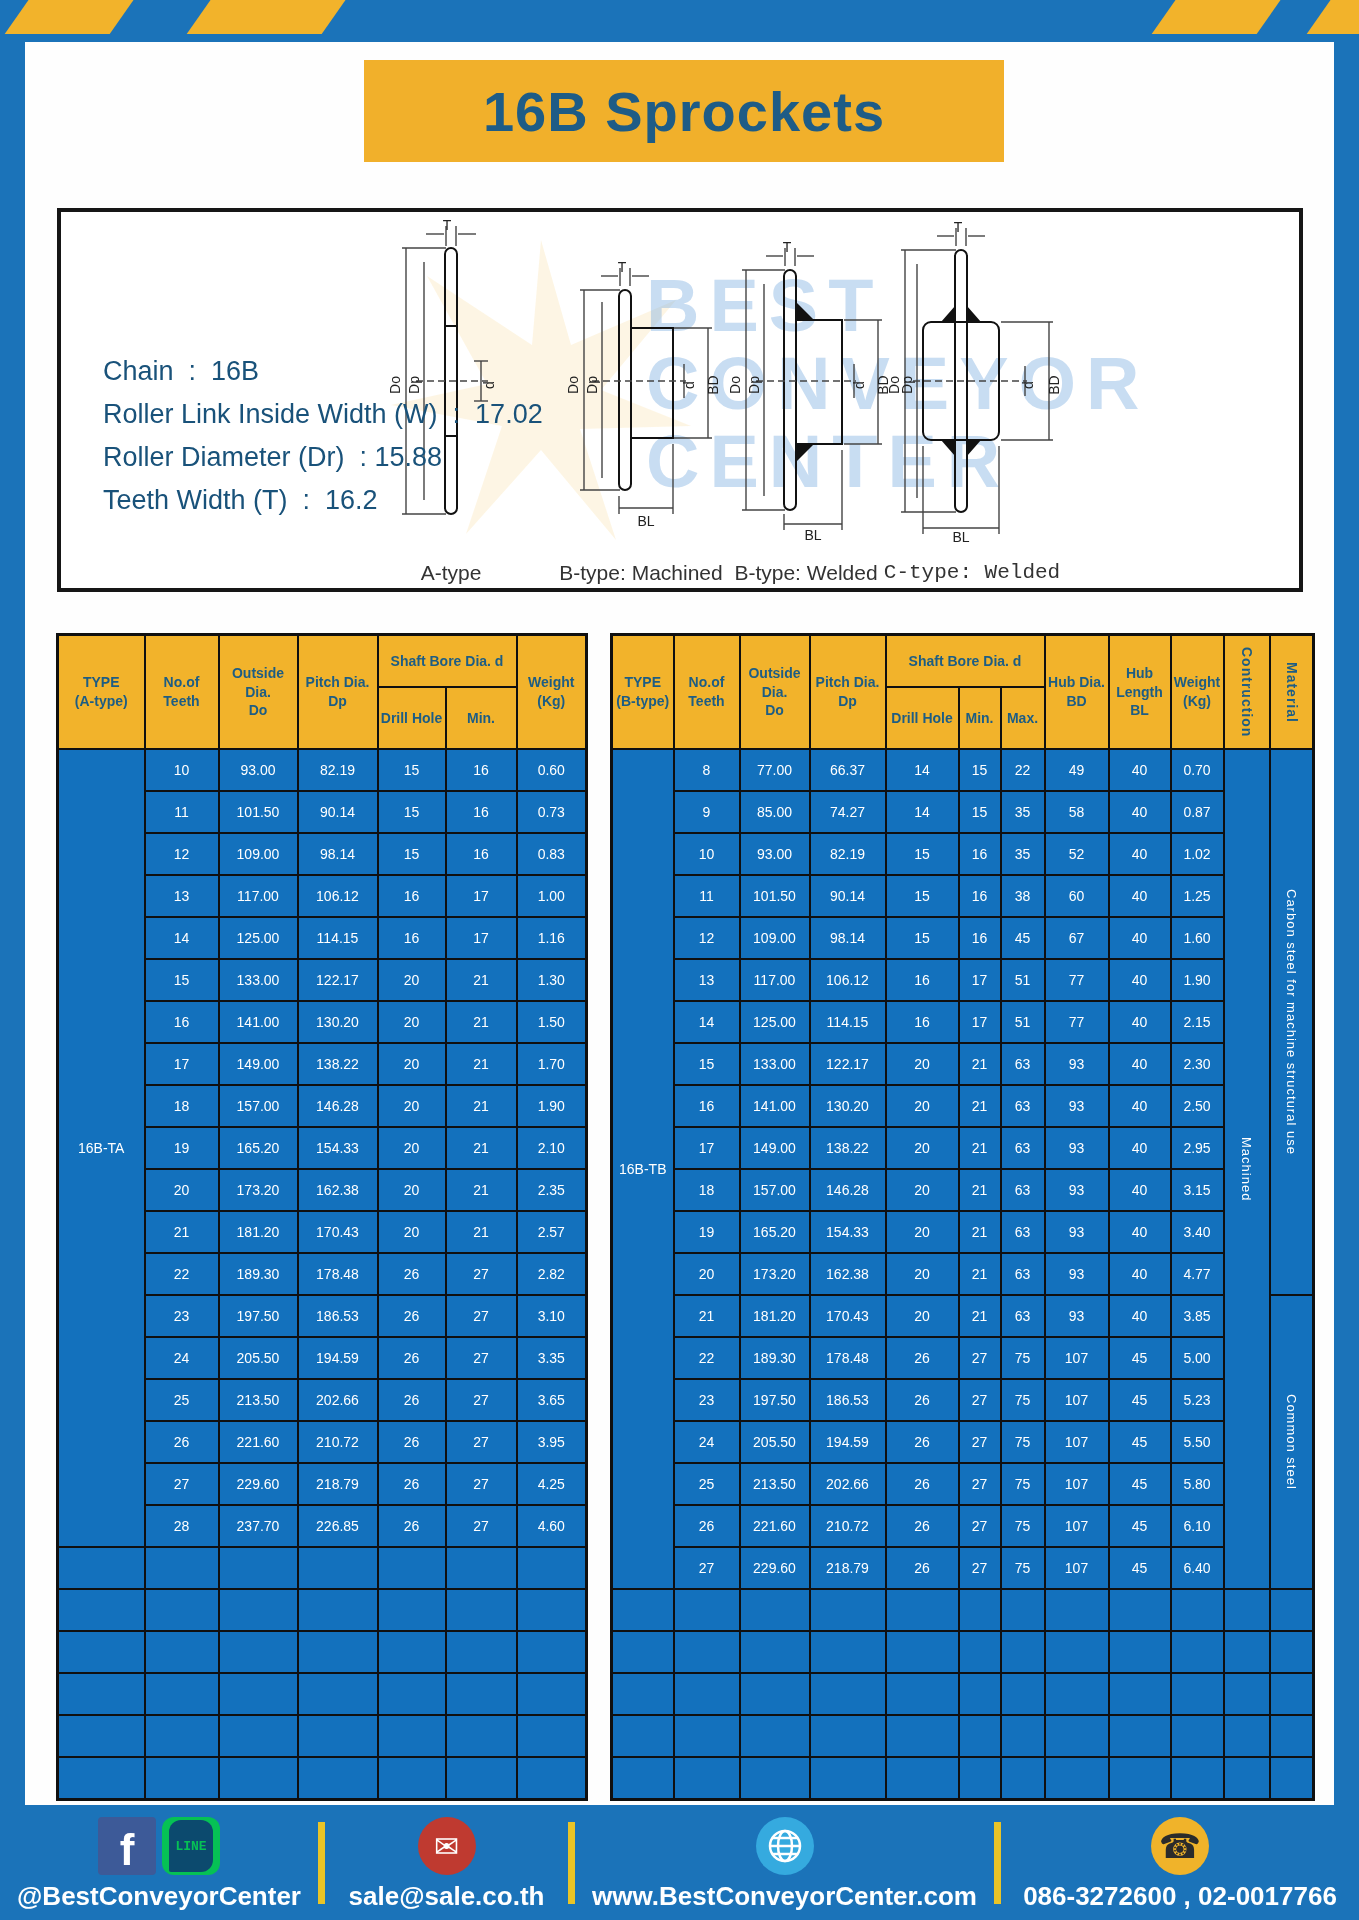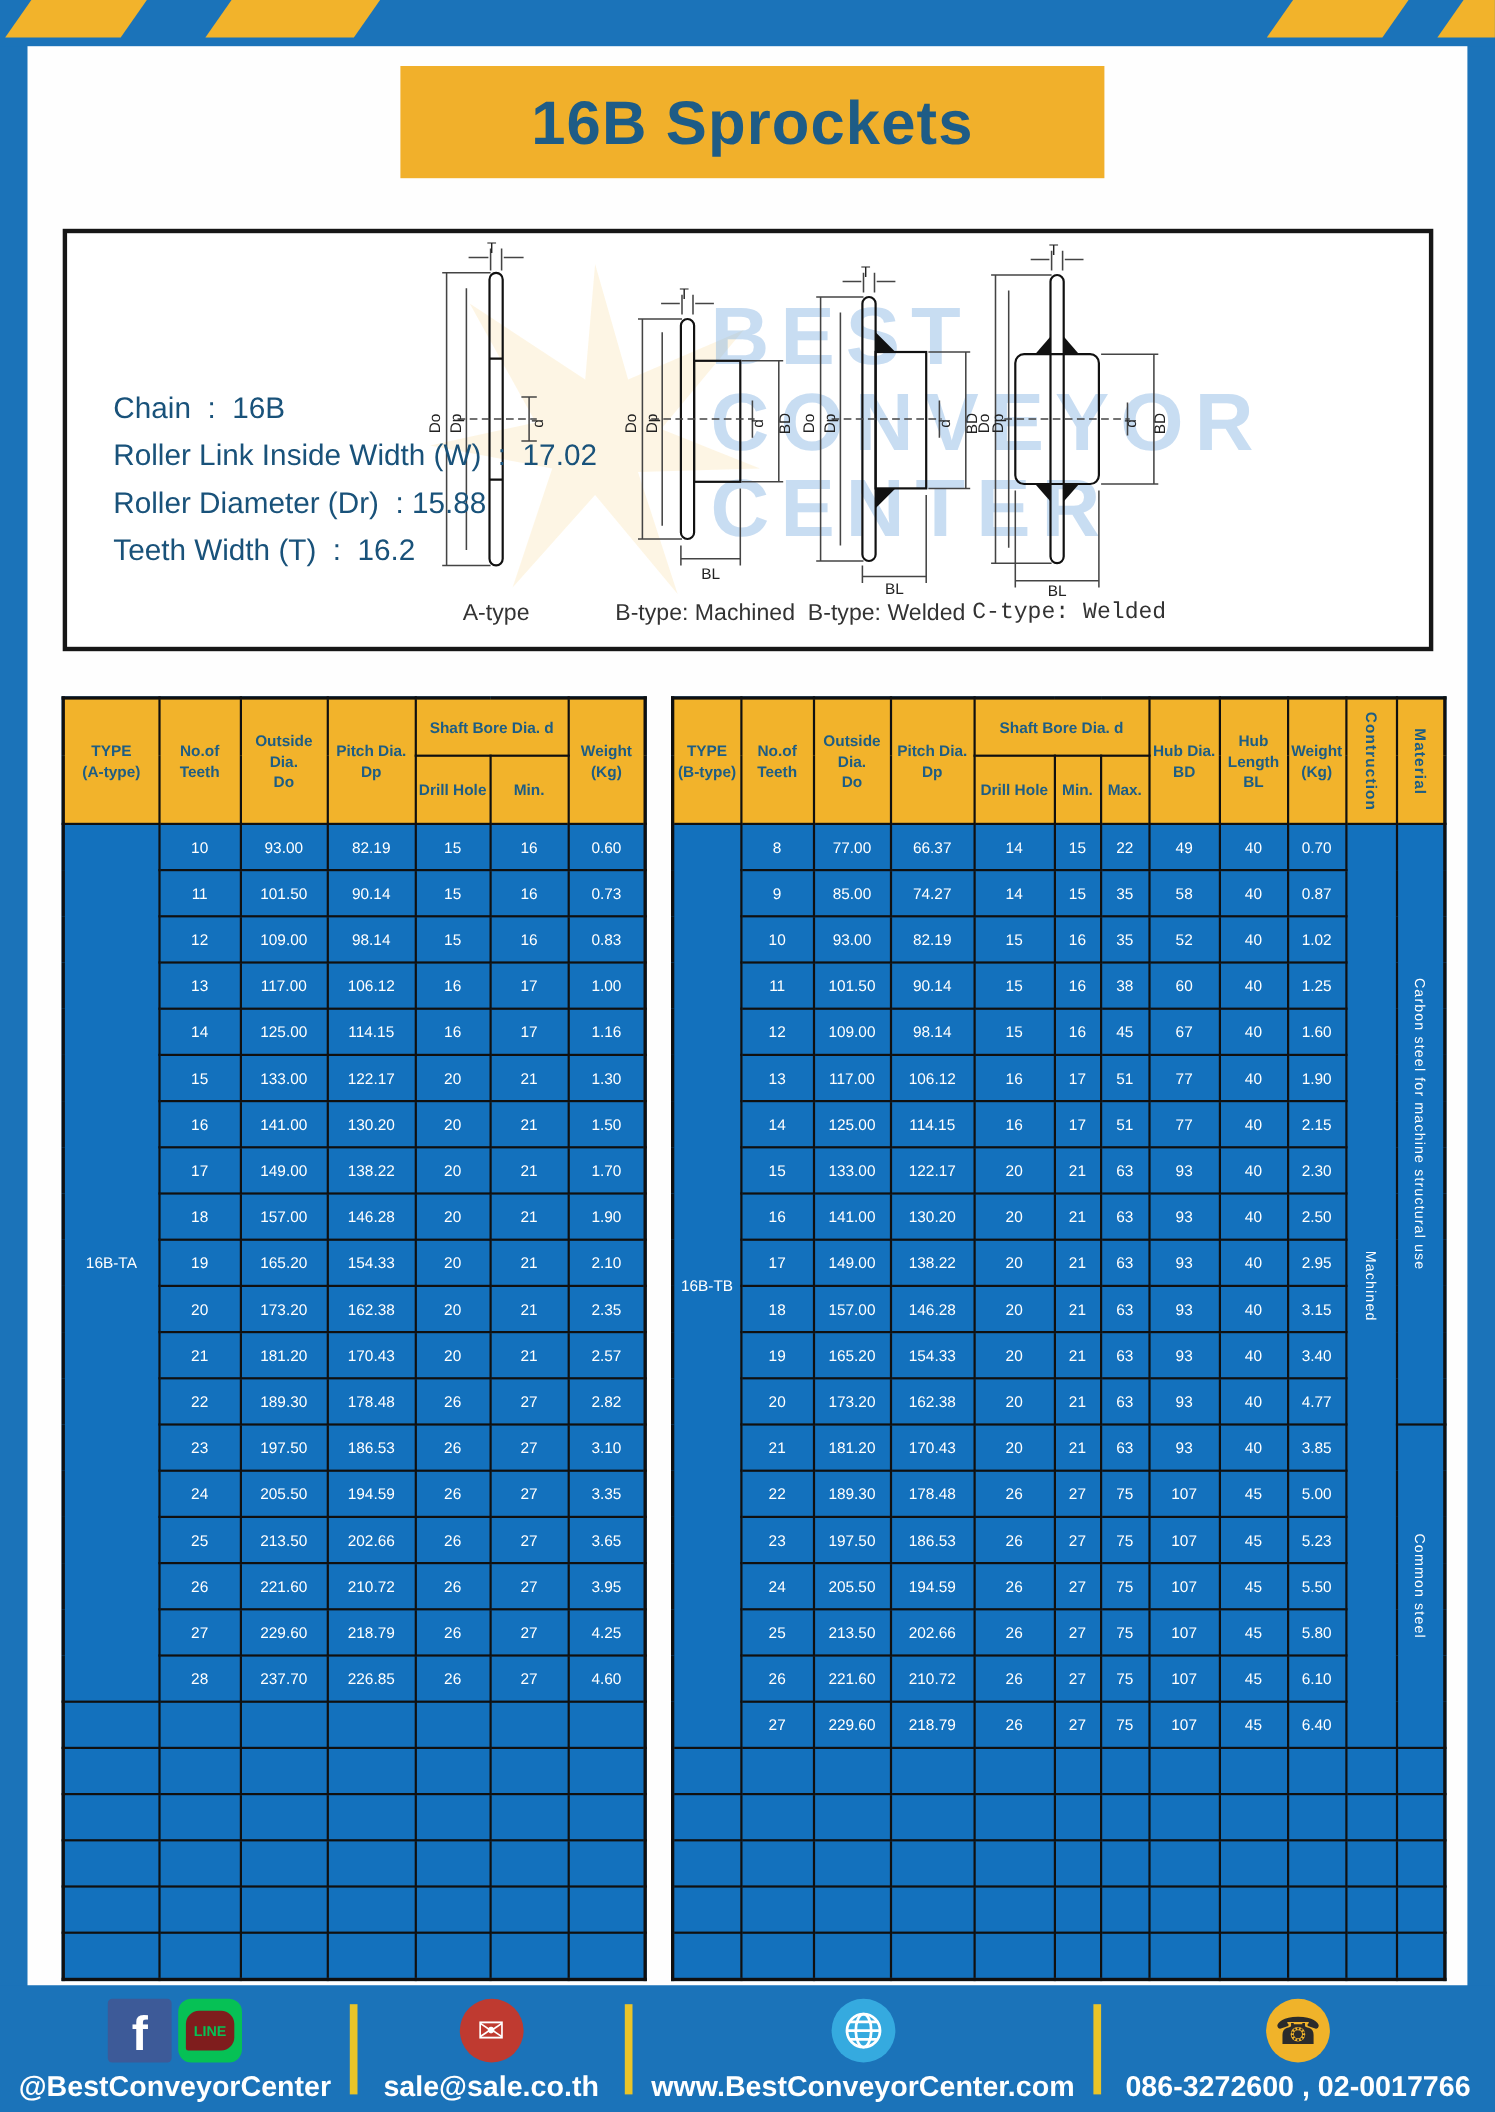"A-type" .diag-caption { top: 334px -> 349px }
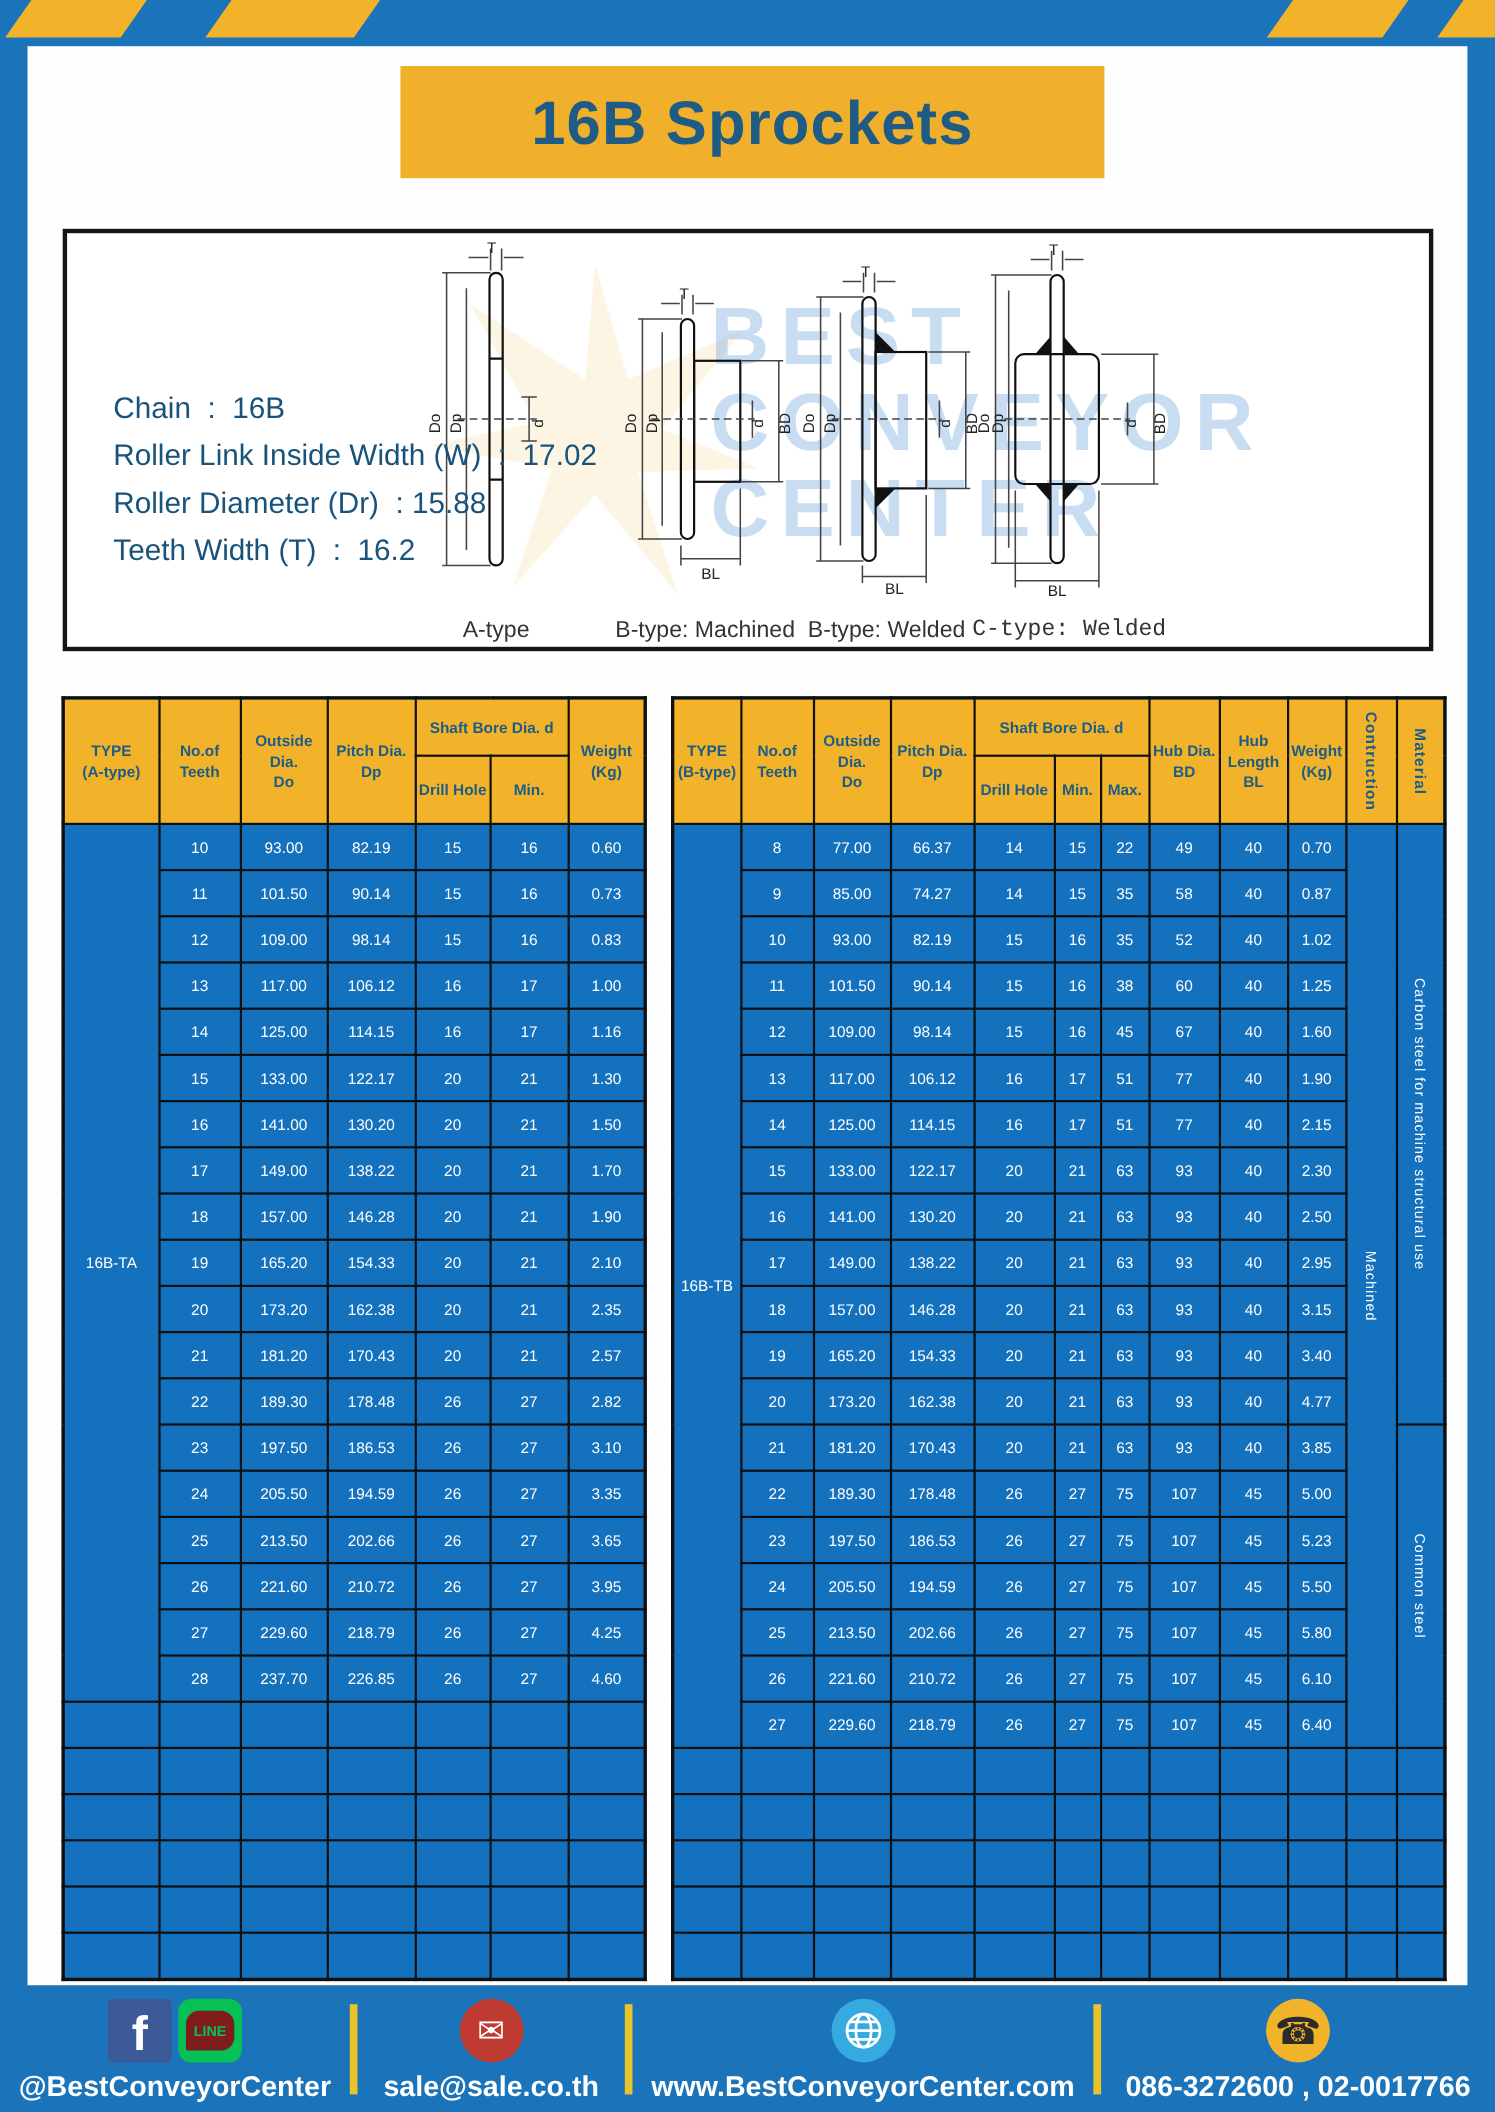"LINE" .line-bubble { background: #7f1d1d -> #0c4a6e; font-family: none -> Liberation Mono, monospace; height: 36px -> 52px }
